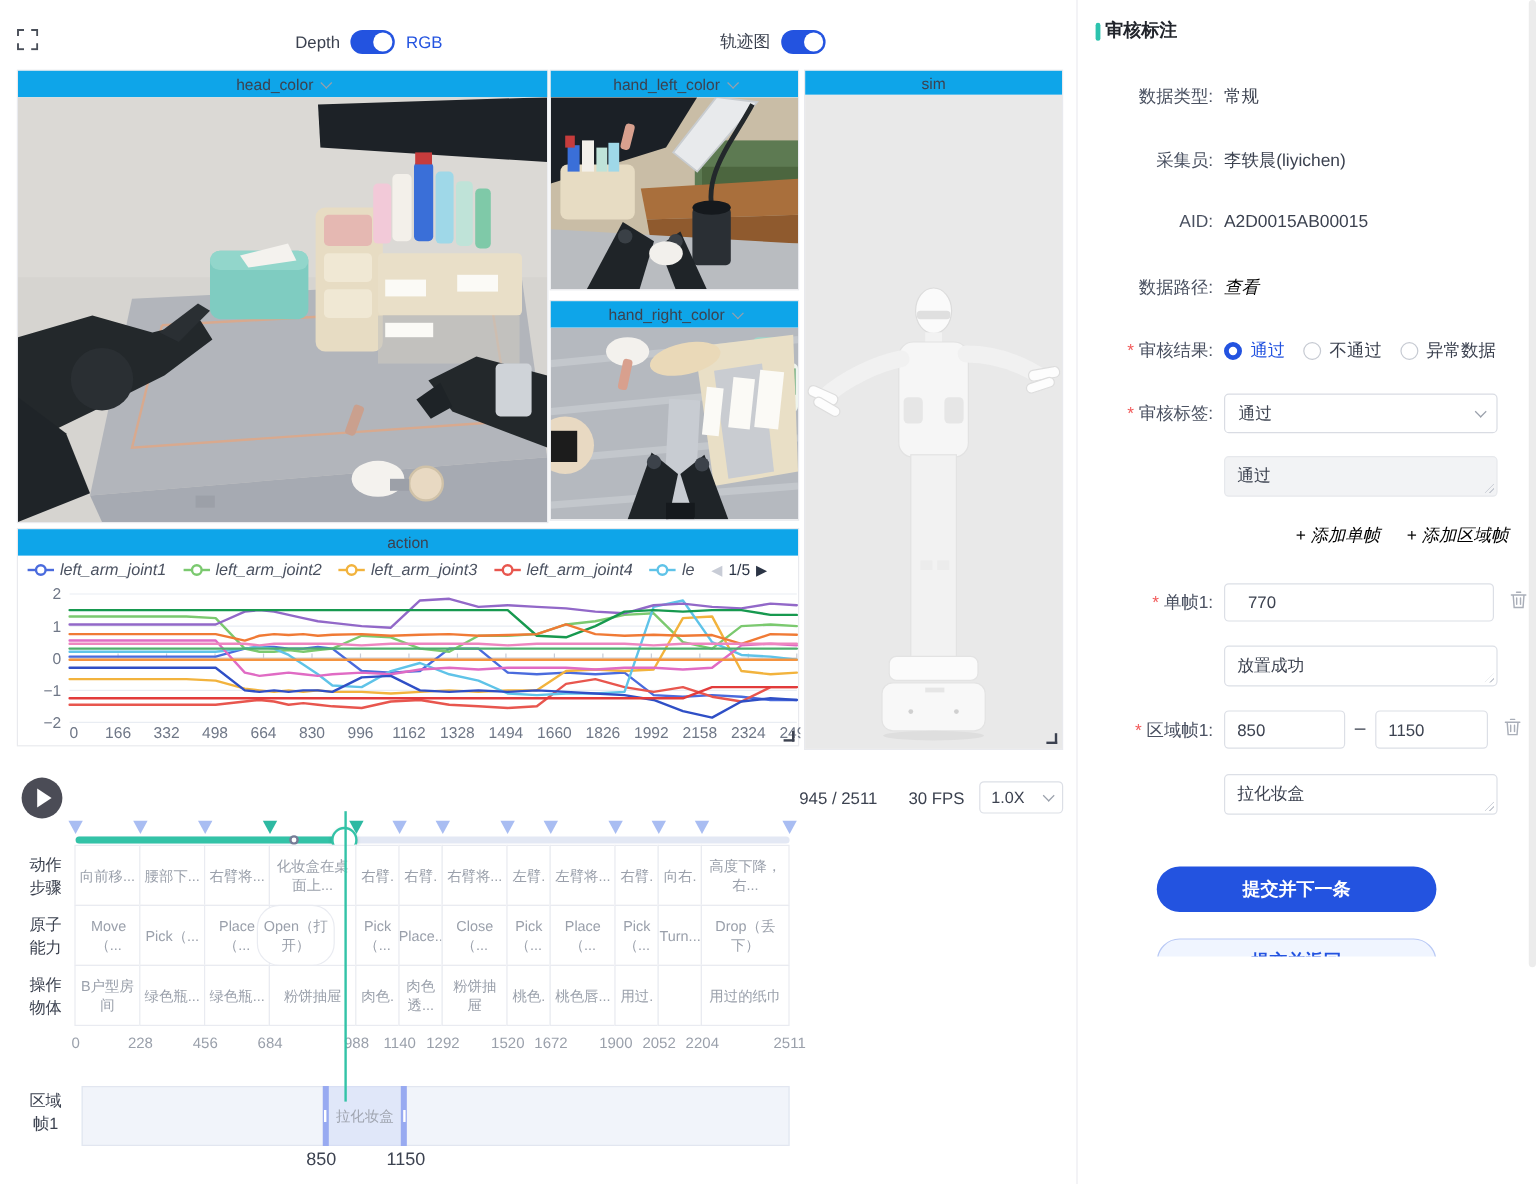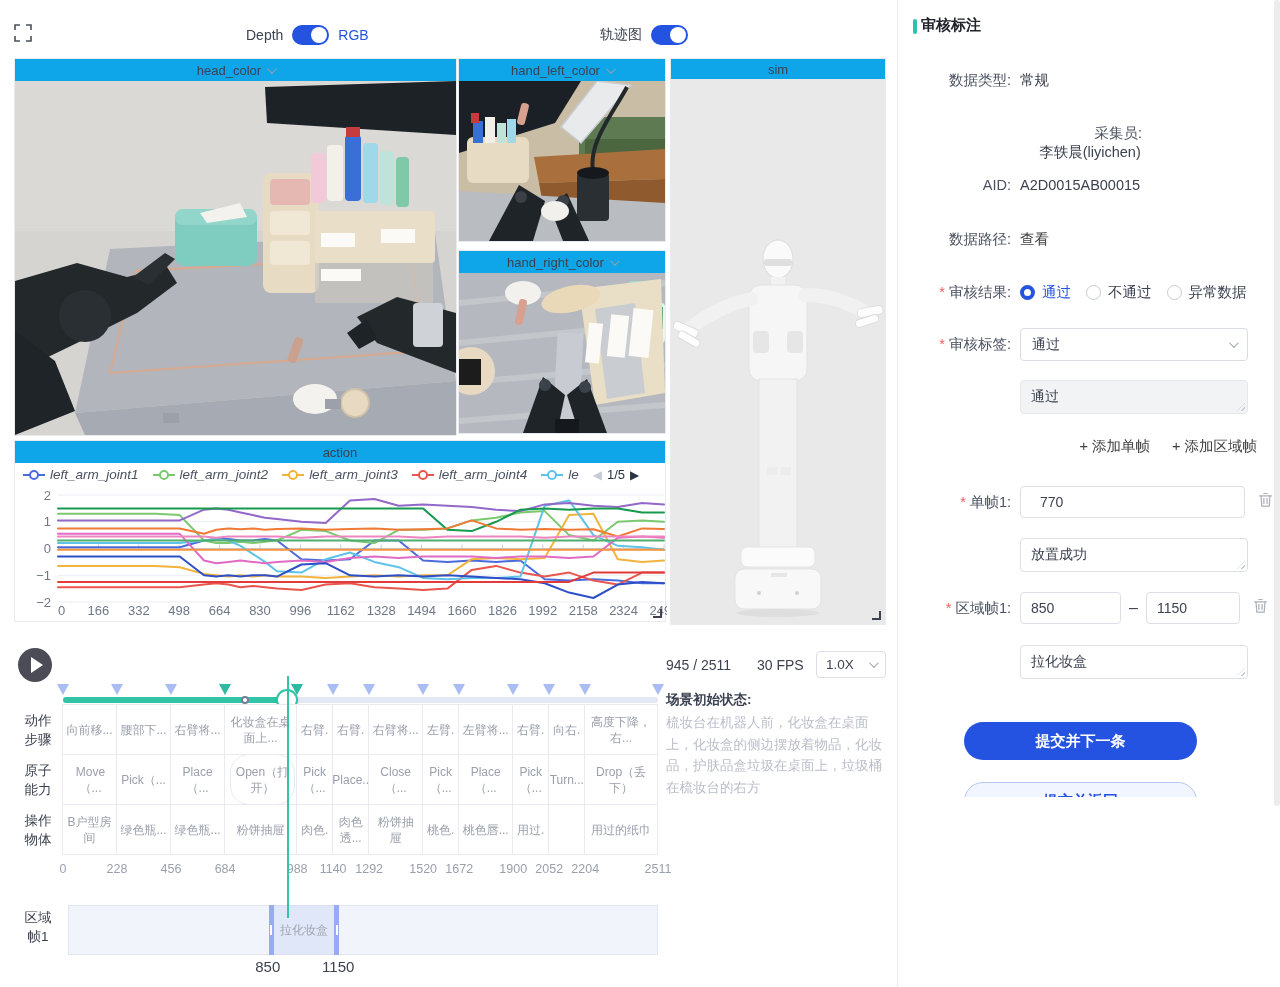"采集员:" div.frow { flex-direction: column -> none }
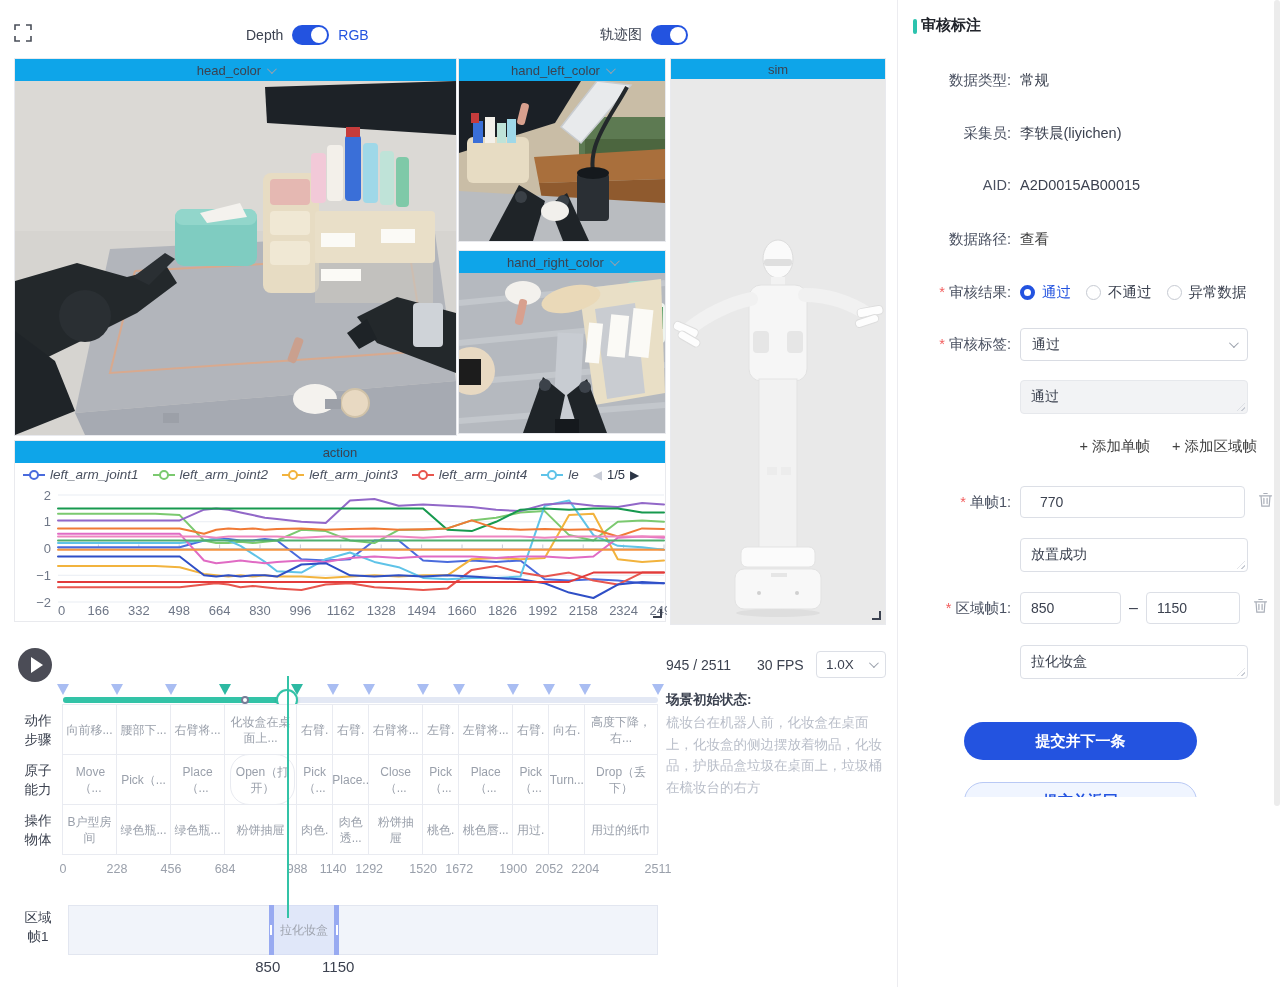"查看" .link { color: #404040 -> #000000; font-style: none -> italic }
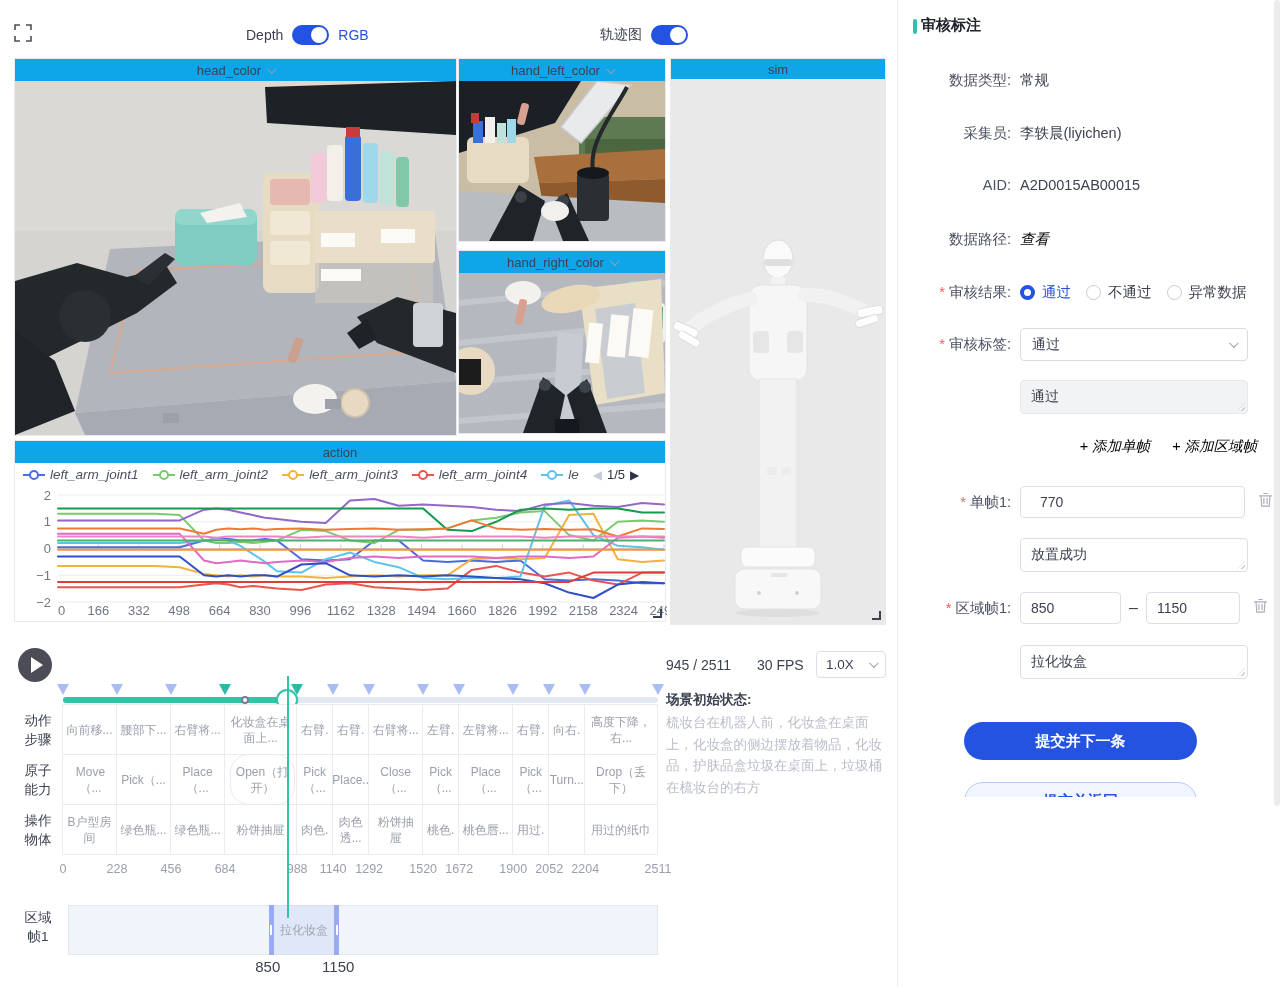"场景初始状态:" div.abs { html: <div> <div>场景初始状态:</div> <div>梳妆台在机器人前，化妆盒在桌面上，化妆盒的侧边摆放着物品，化妆品，护肤品盒垃圾在桌面上，垃圾桶在梳妆台的右方</div> </div> -> none }
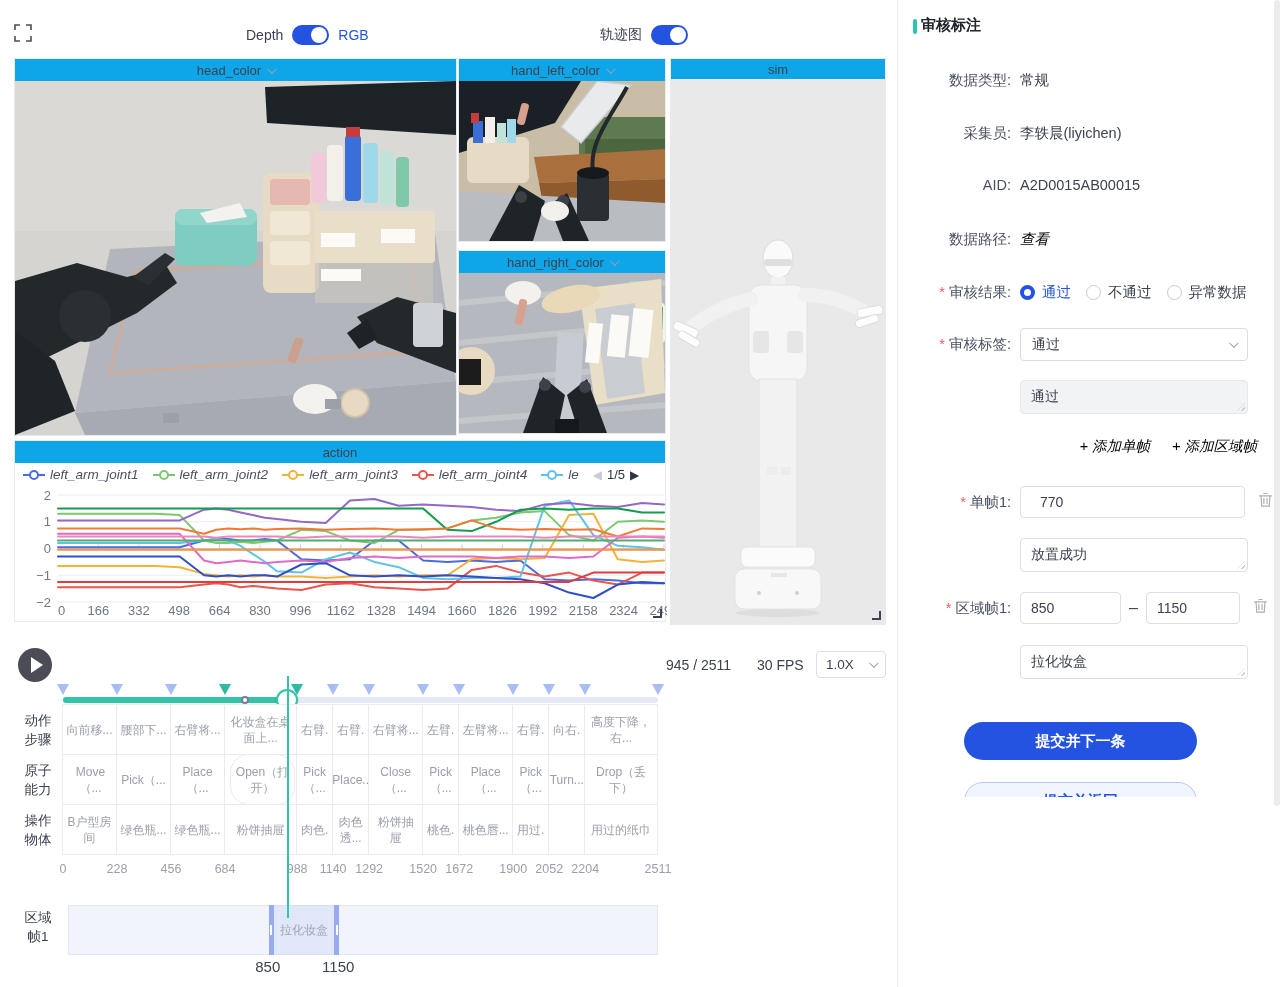"Open（打开）" div.tcell { left: 231px -> 215px }
